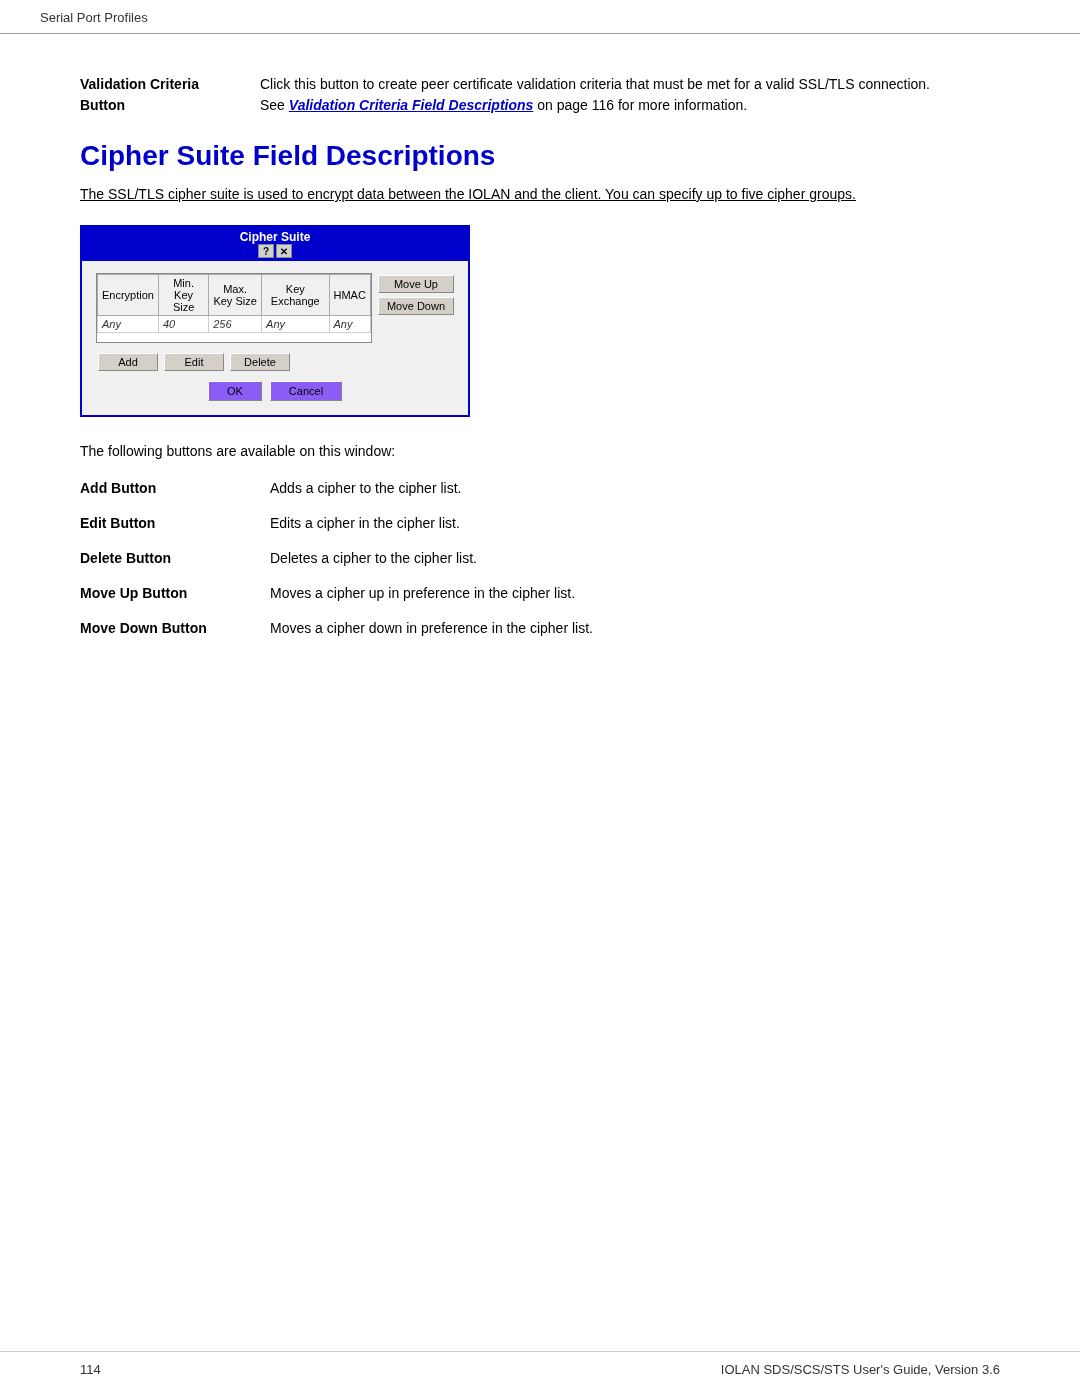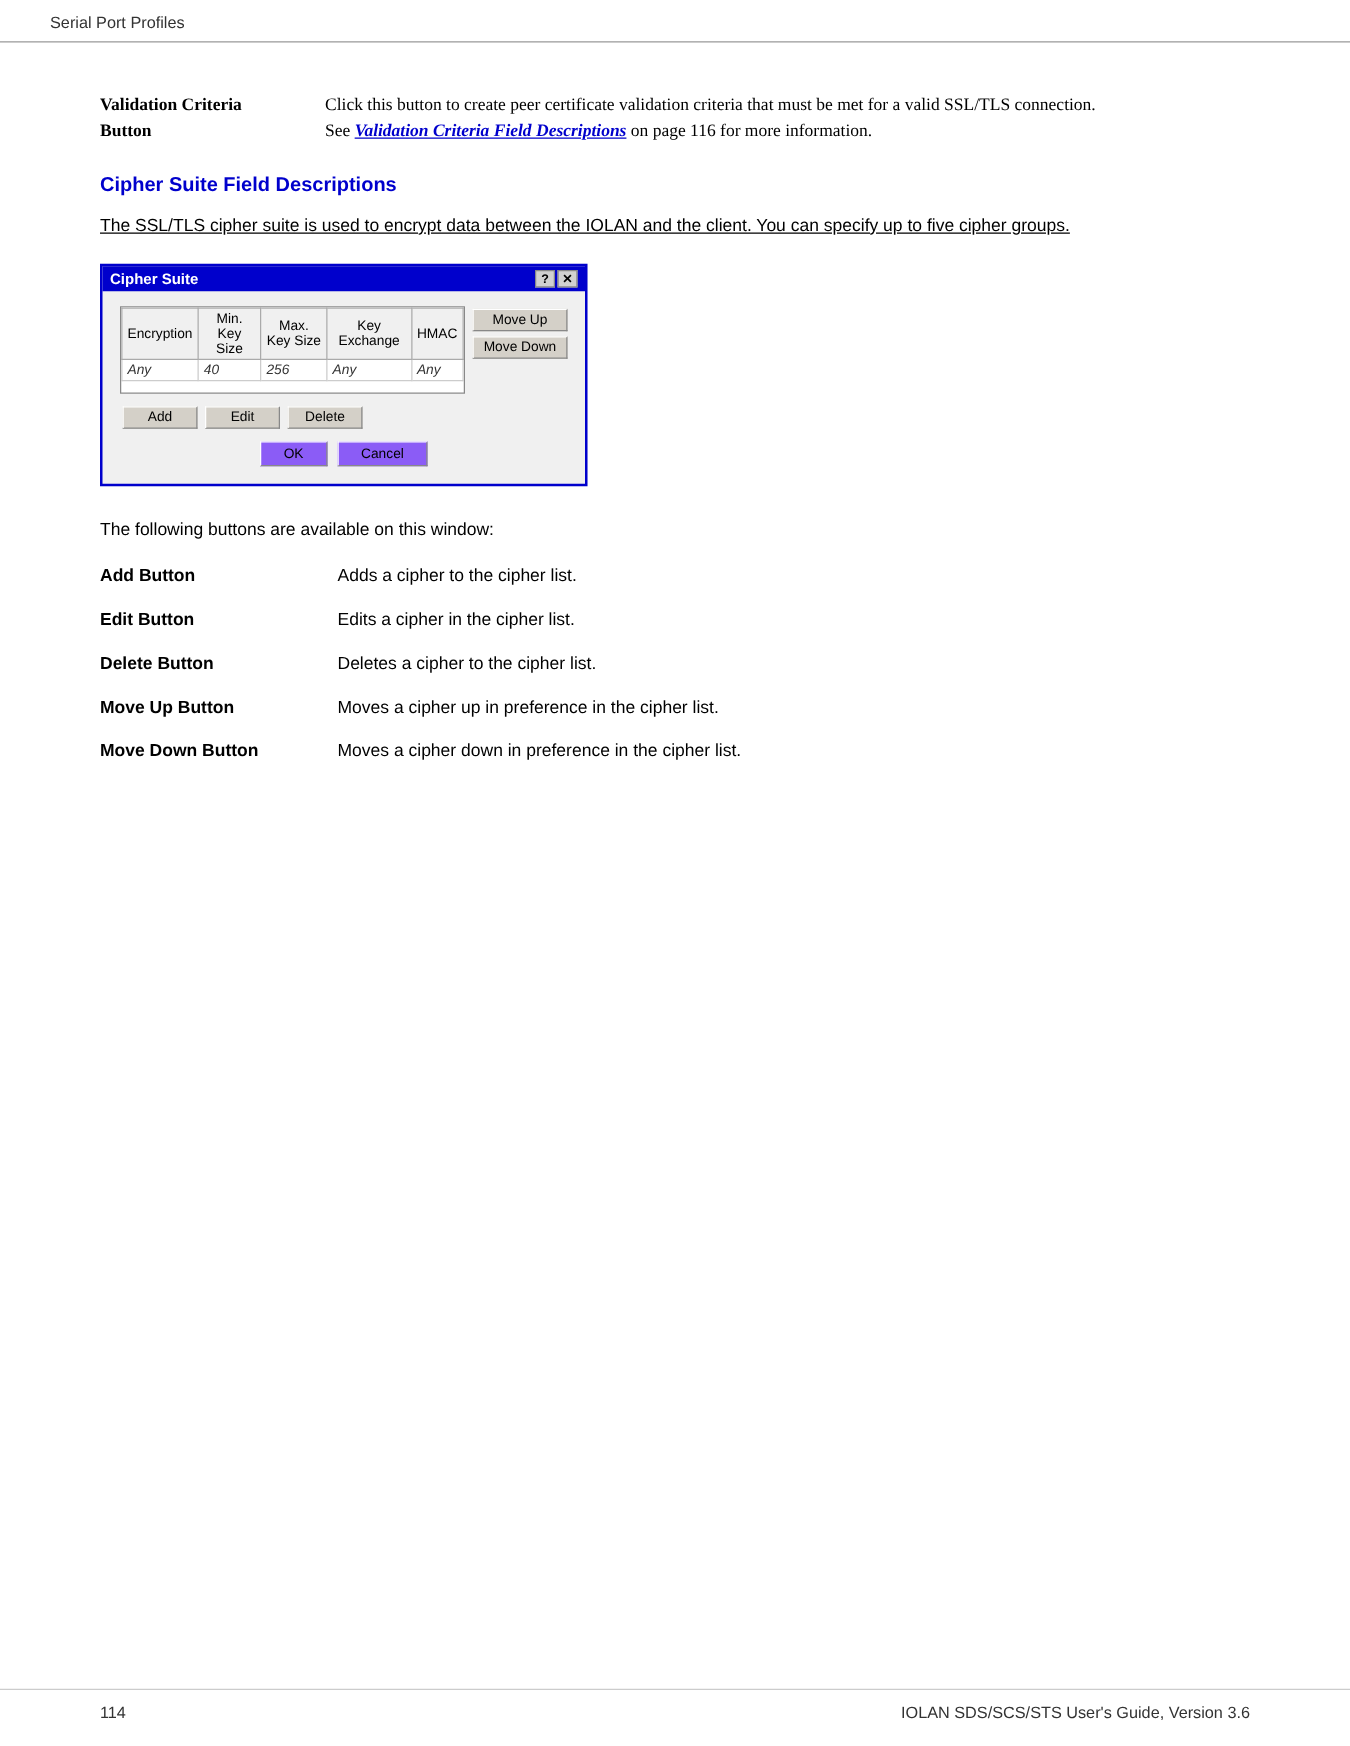"Validation Criteria" .validation-section { font-family: Liberation Serif, serif -> none }
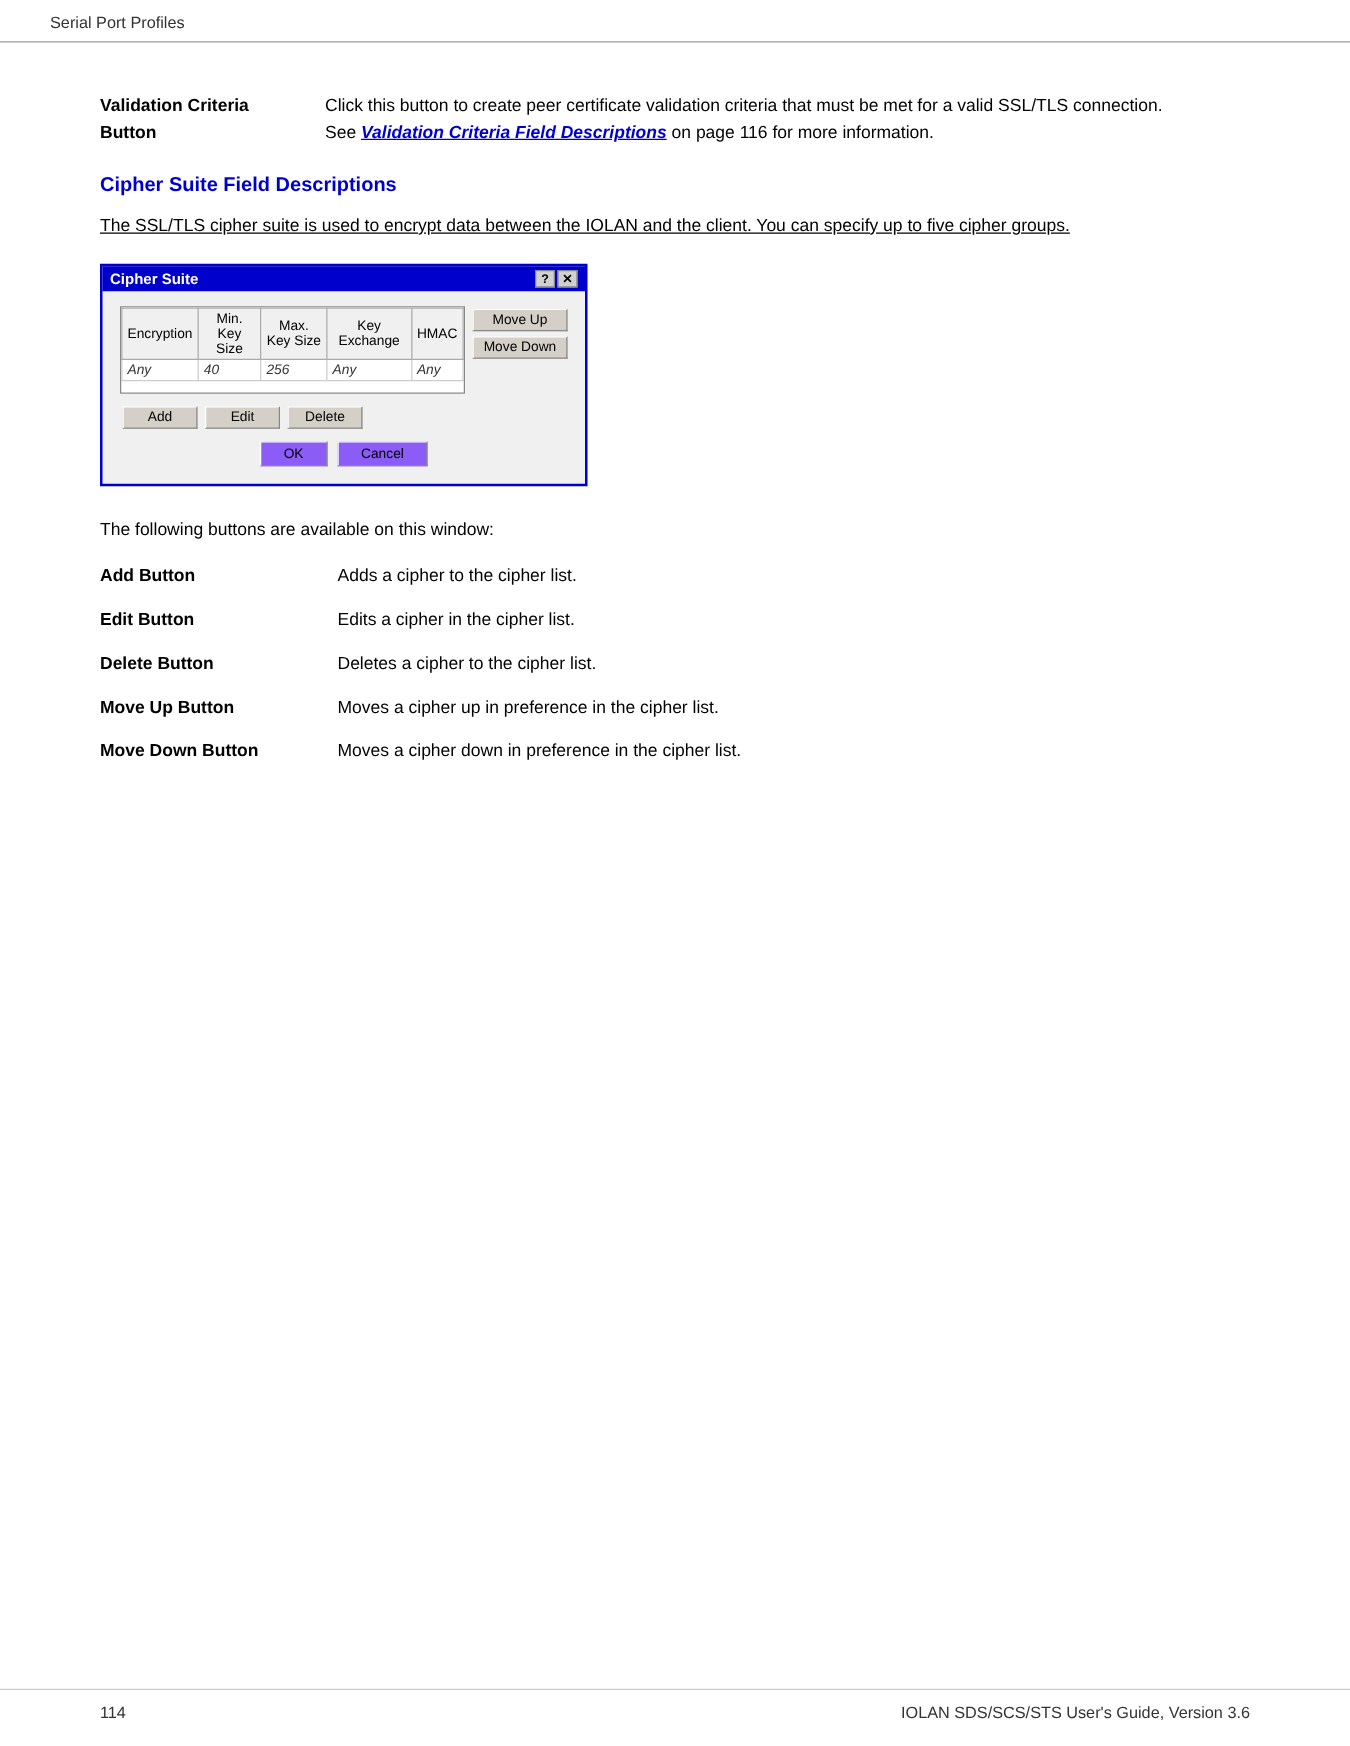"Cipher Suite Field Descriptions" .section-heading { font-size: 16px -> 28px }
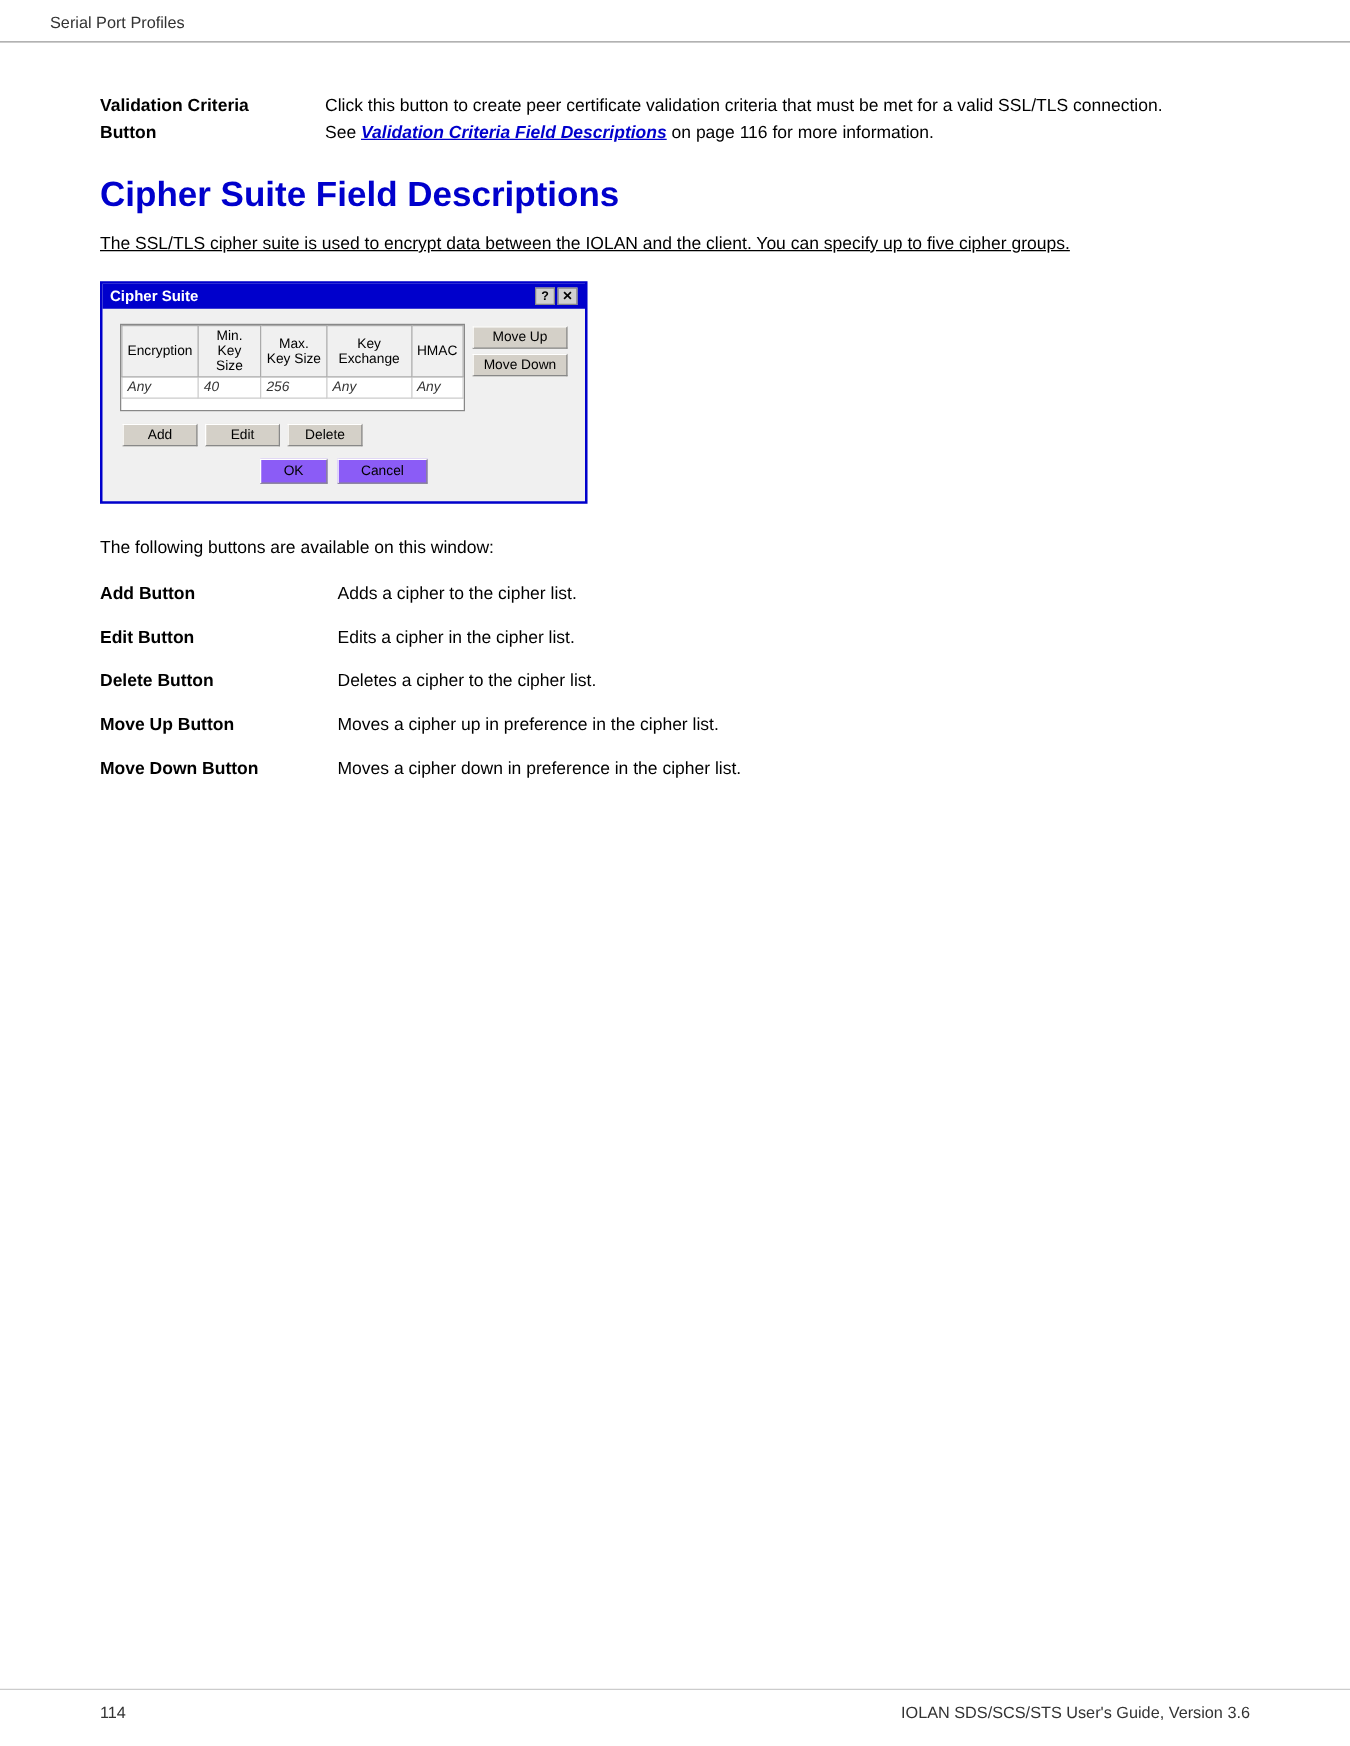"Cipher Suite" .dialog-titlebar { flex-direction: none -> column; justify-content: space-between -> none }
